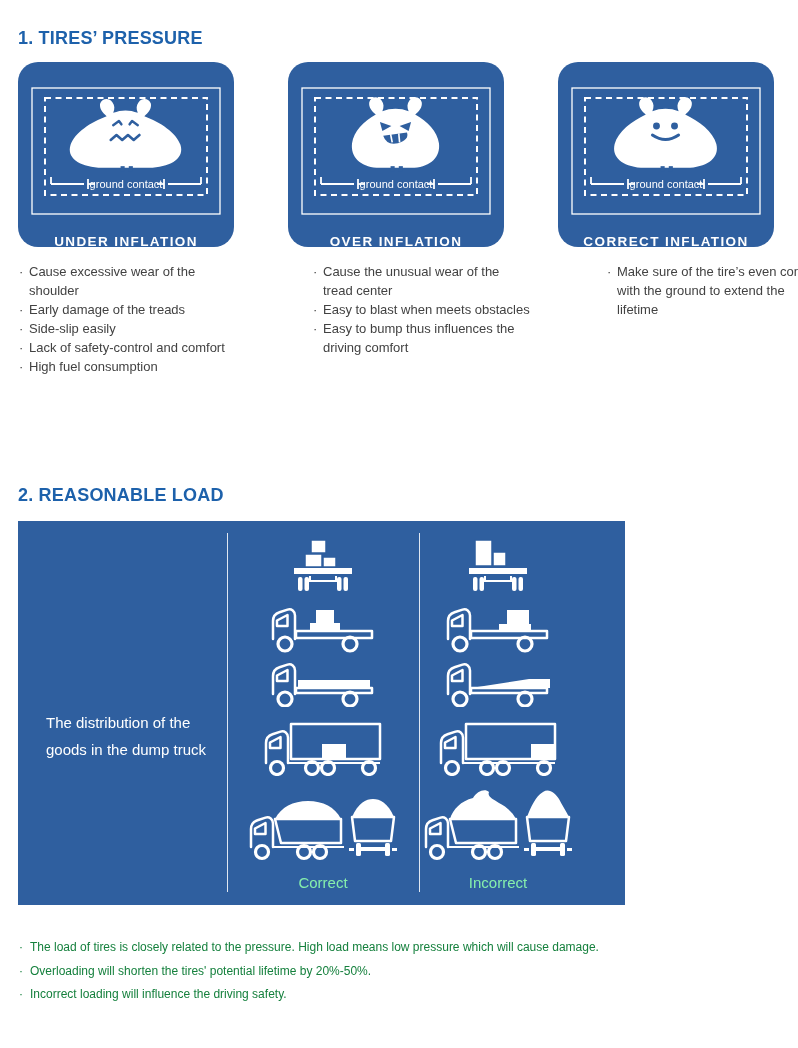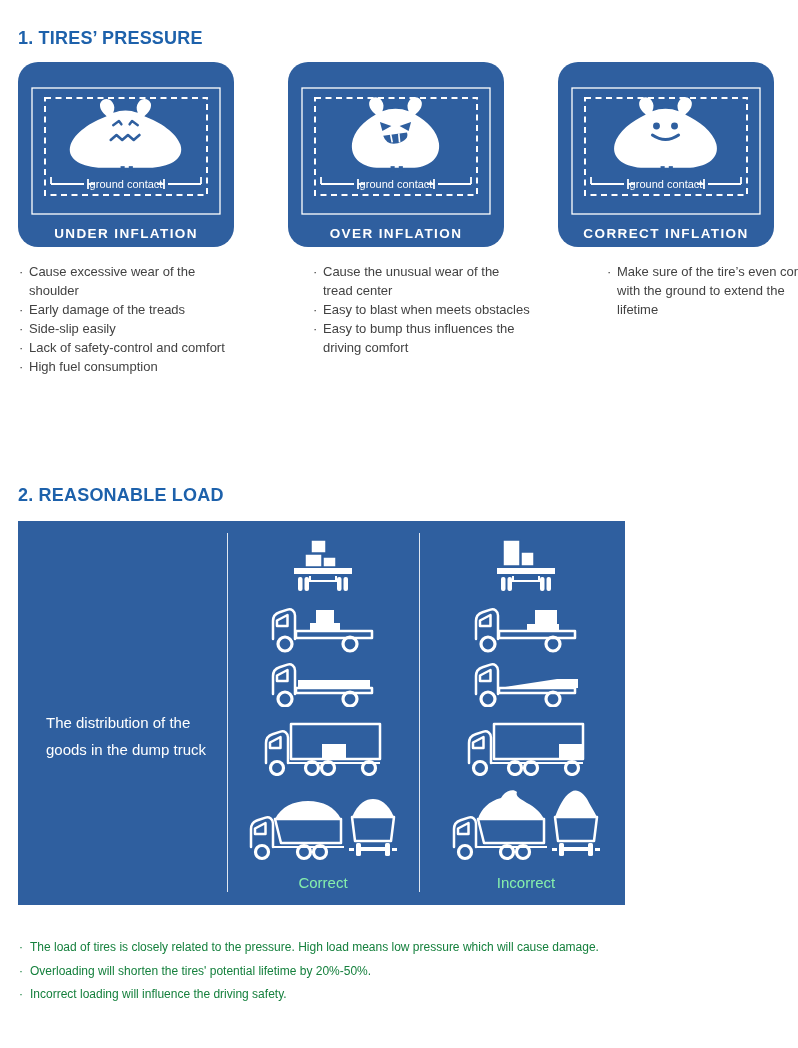"UNDER INFLATION" .card .caption { margin-top: 11px -> 19px }
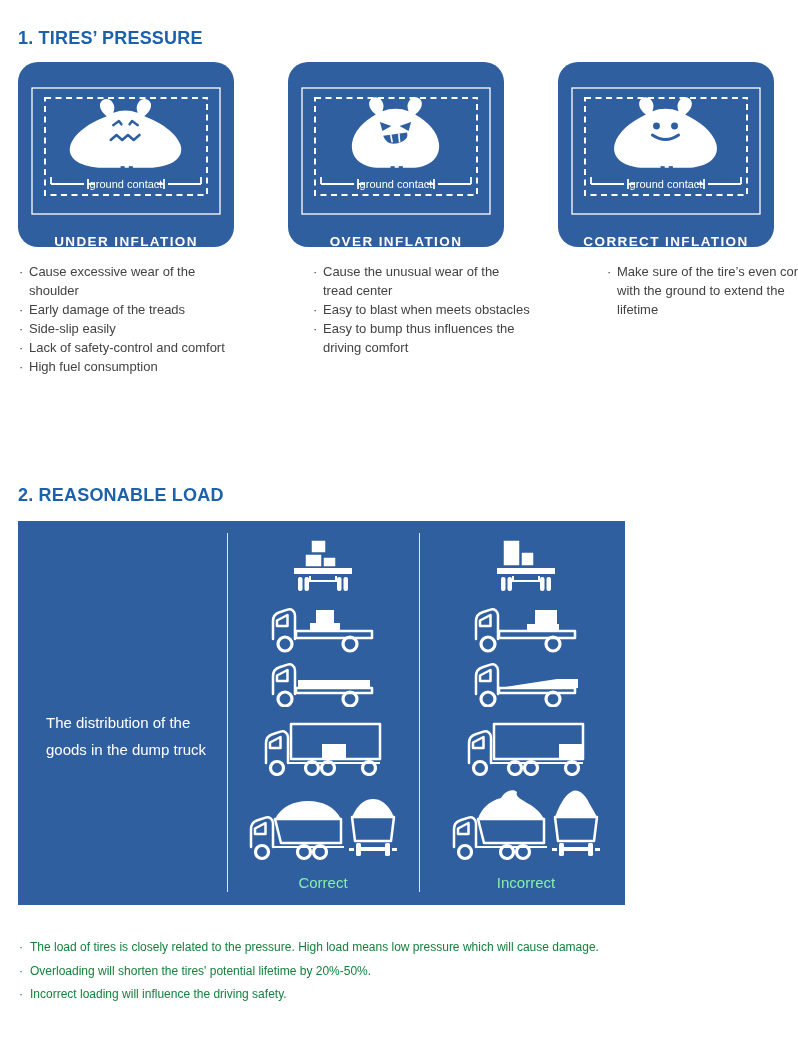"Incorrect" .colI { left: 508px -> 480px }
